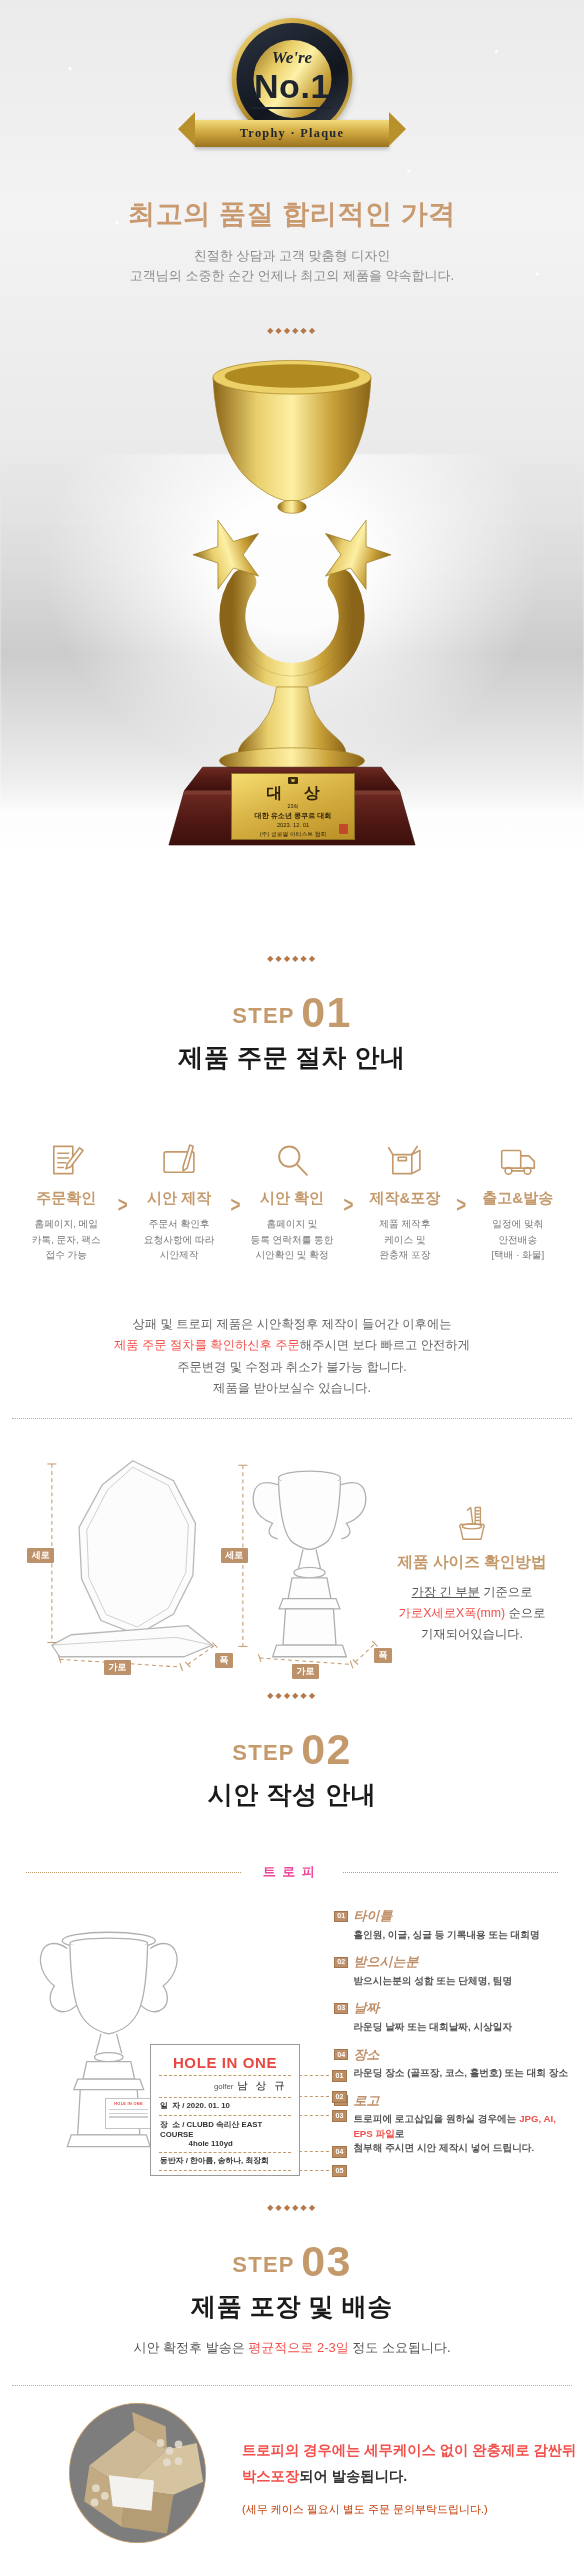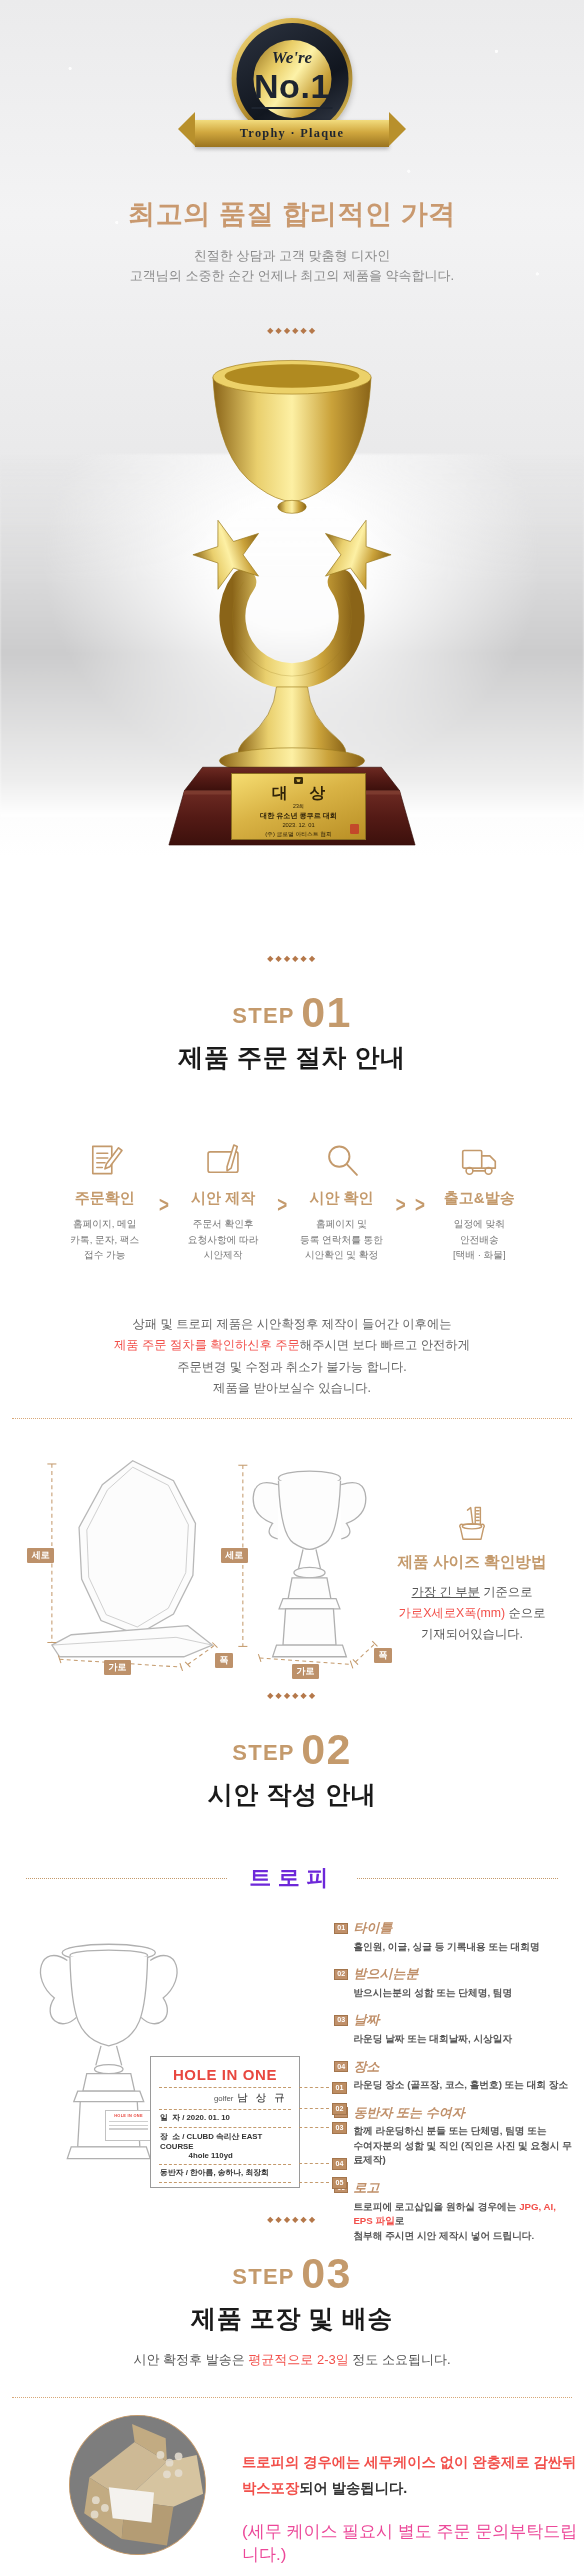"대 상" .plate { width: 135px -> 124px }
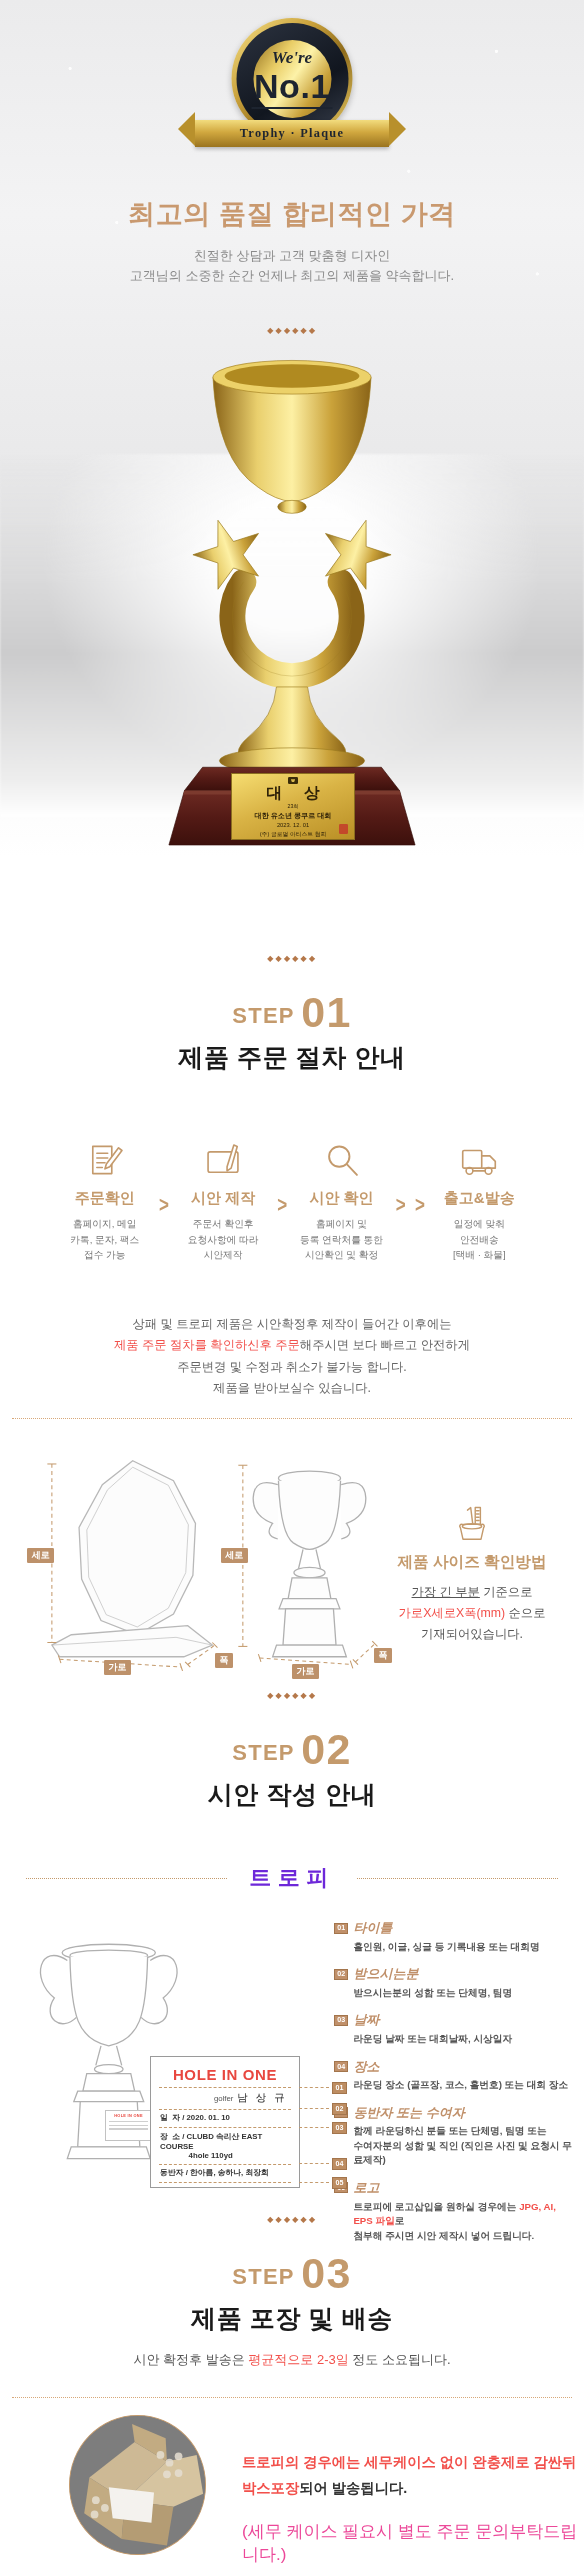"제작&포장" div.flow-step { html: none -> <div> <div> <svg> <path></path> <path></path> <path></path> <rect></rect> </svg> </div> <div>제작&amp;포장</div> <div>제품 제작후 케이스 및 완충재 포장</div> </div> }
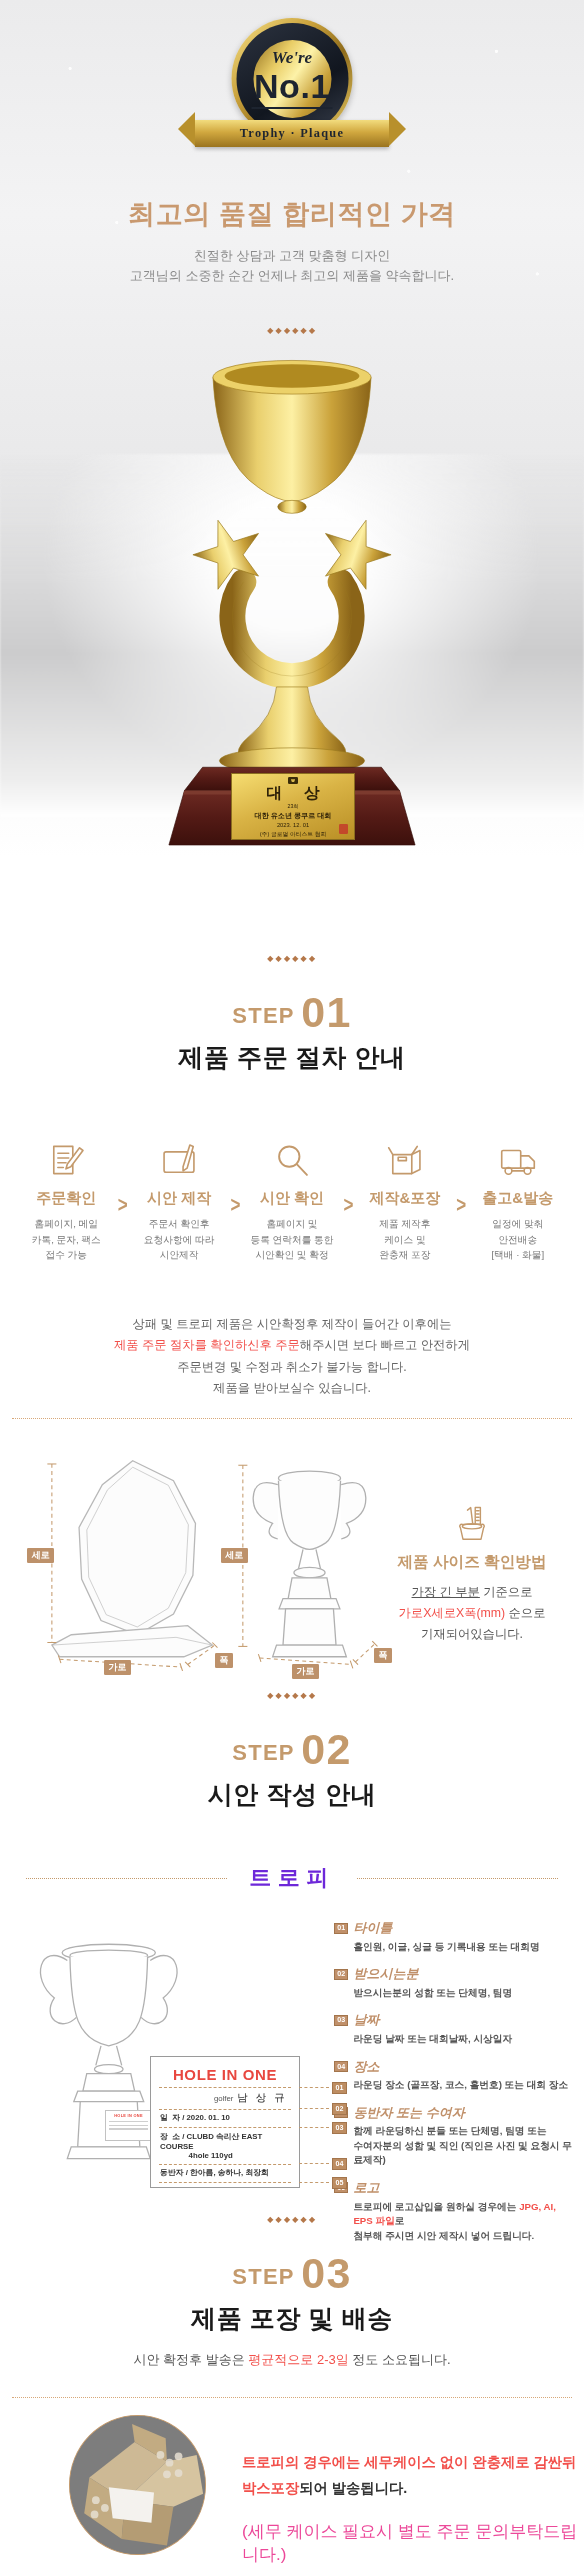"트로피" .section-label .lbl { color: #6d28d9 -> #ec4899; font-size: 22px -> 13px }
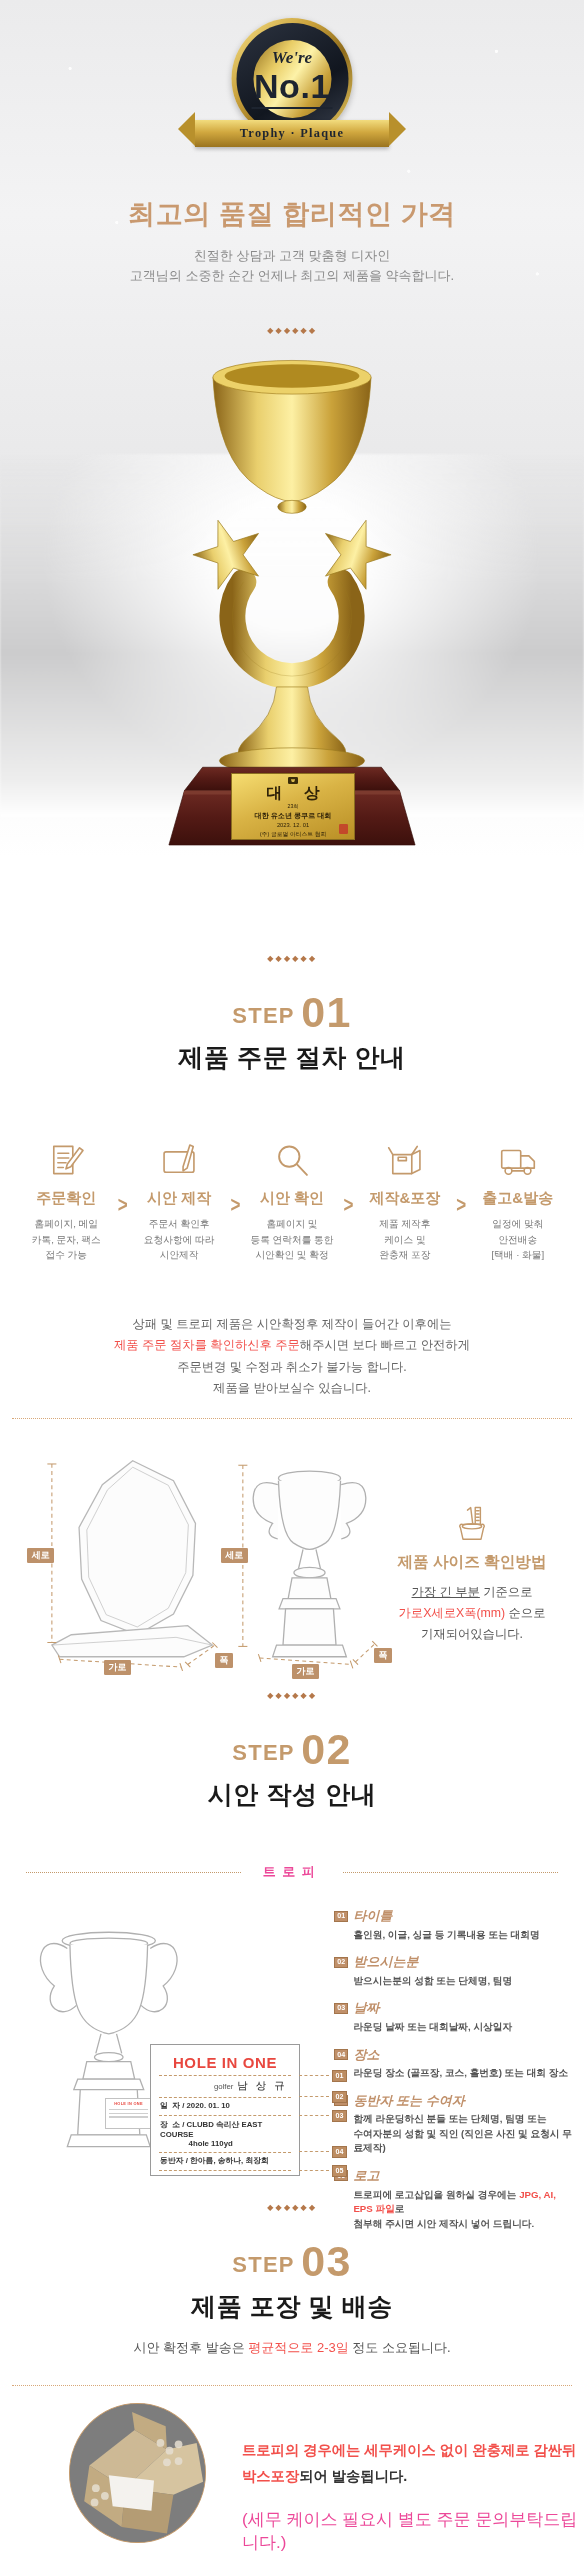"동반자 또는 수여자" div.draft-item { html: <div> <div> <span>05</span> <span>동반자 또는 수여자</span> </div> <div>함께 라운딩하신 분들 또는 단체명, 팀명 또는 수여자분의 성함 및 직인 (직인은 사진 및 요청시 무료제작)</div> </div> -> none }
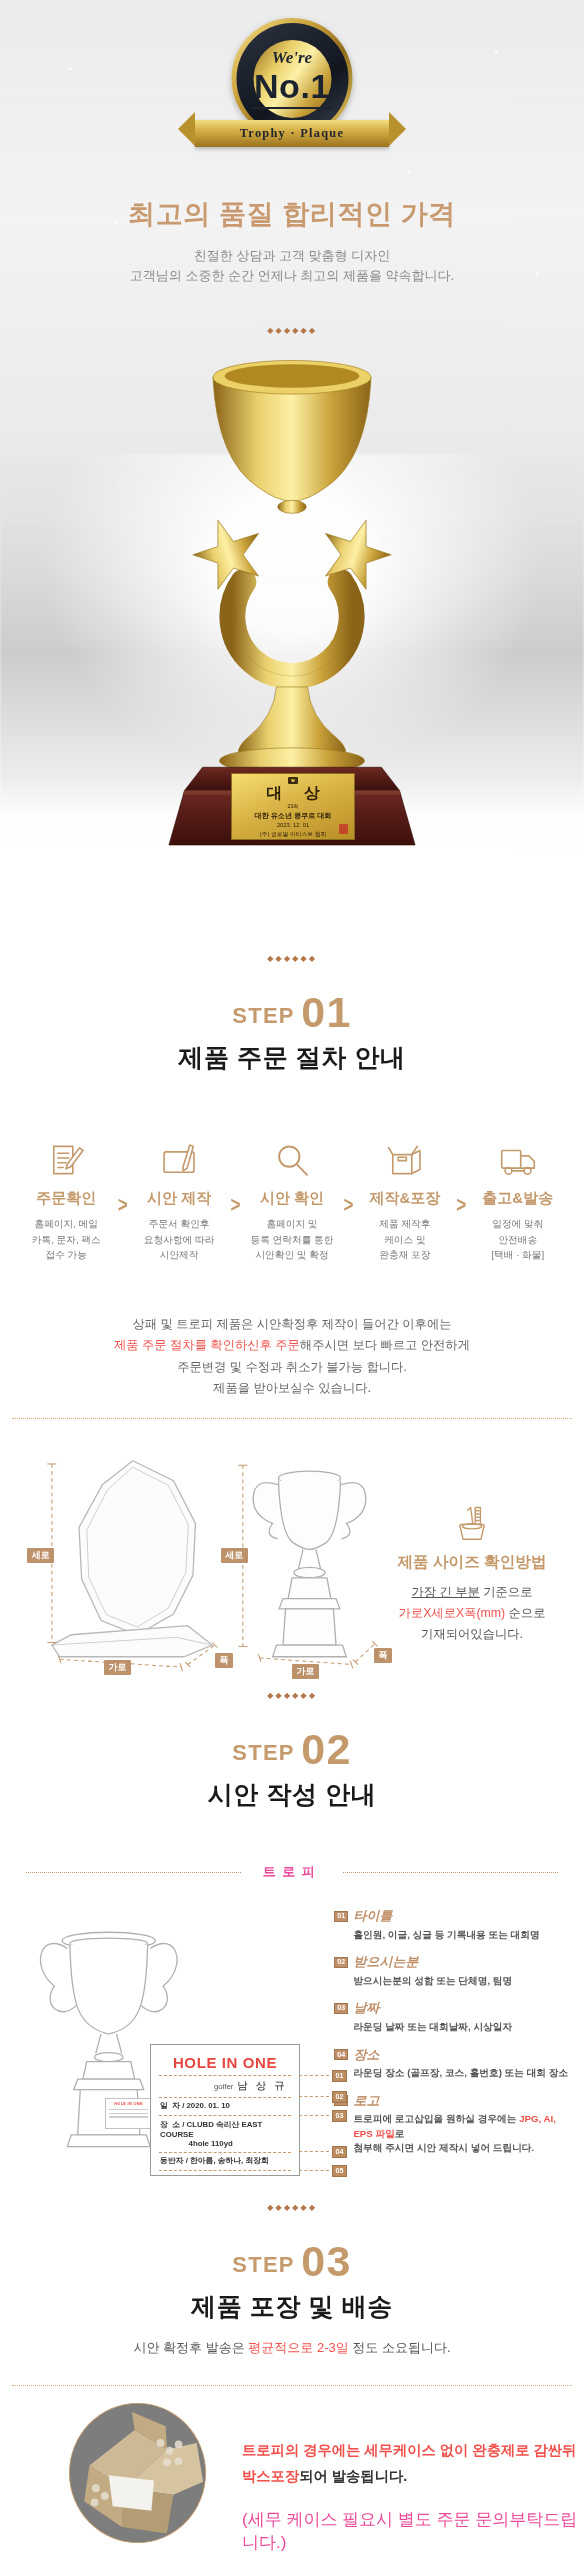"(세무 케이스 필요시 별도 주문" .pack-note { color: #ec4899 -> #c2410c; font-size: 17px -> 11px; margin-top: 22px -> 16px }
